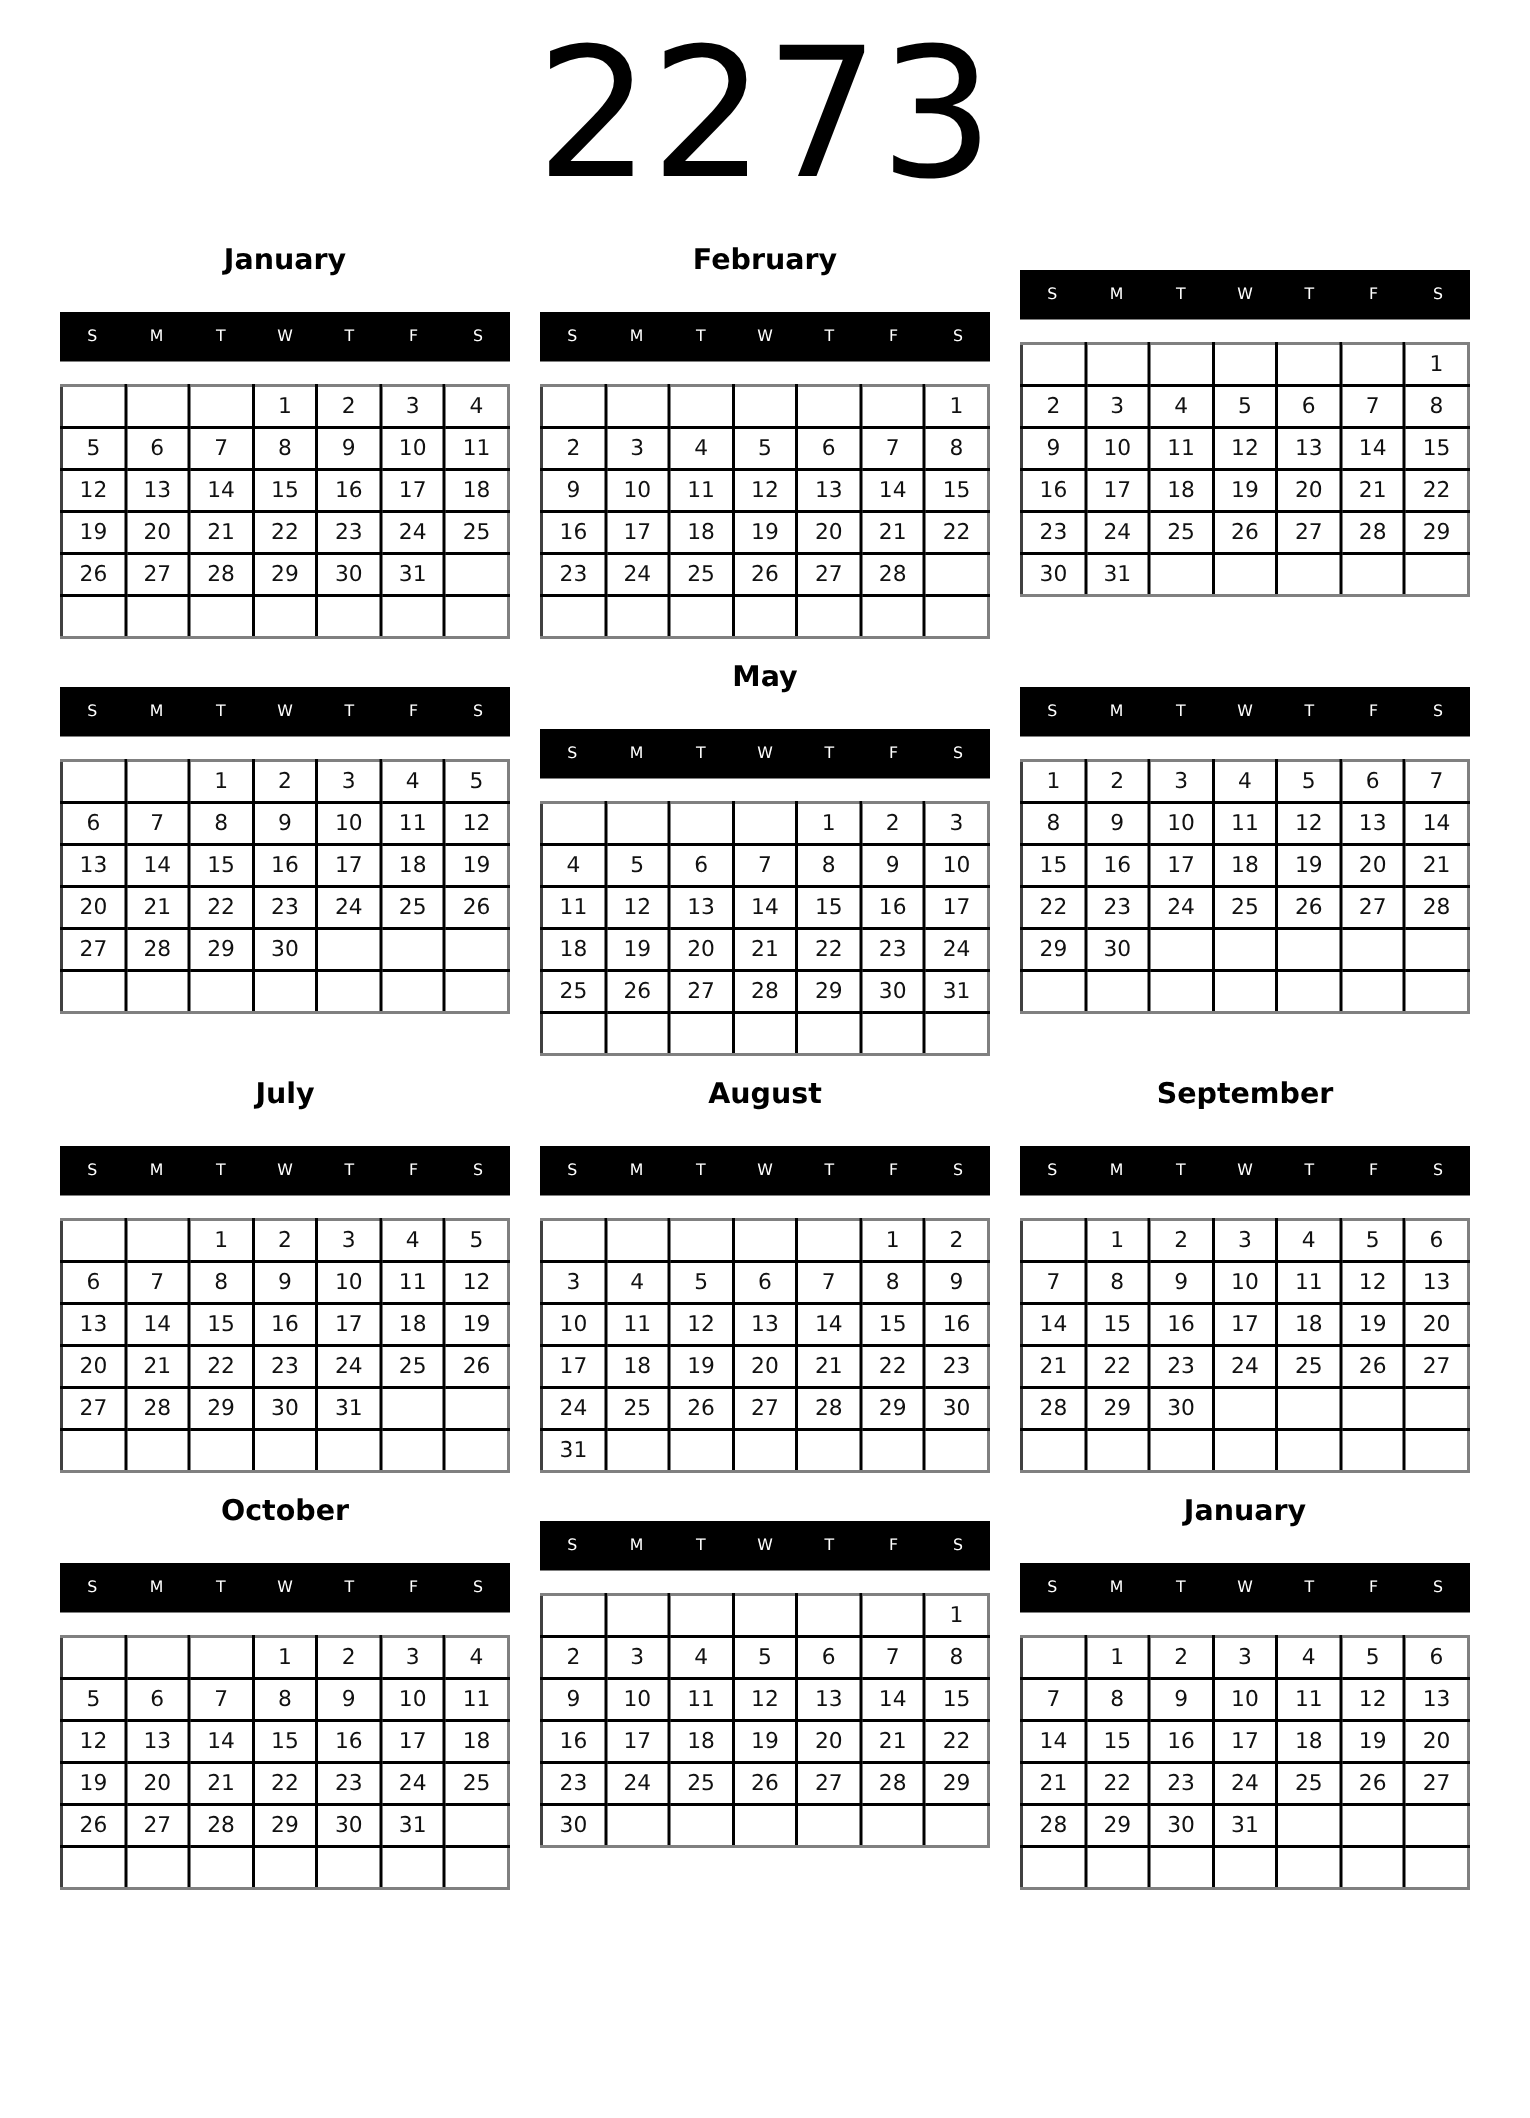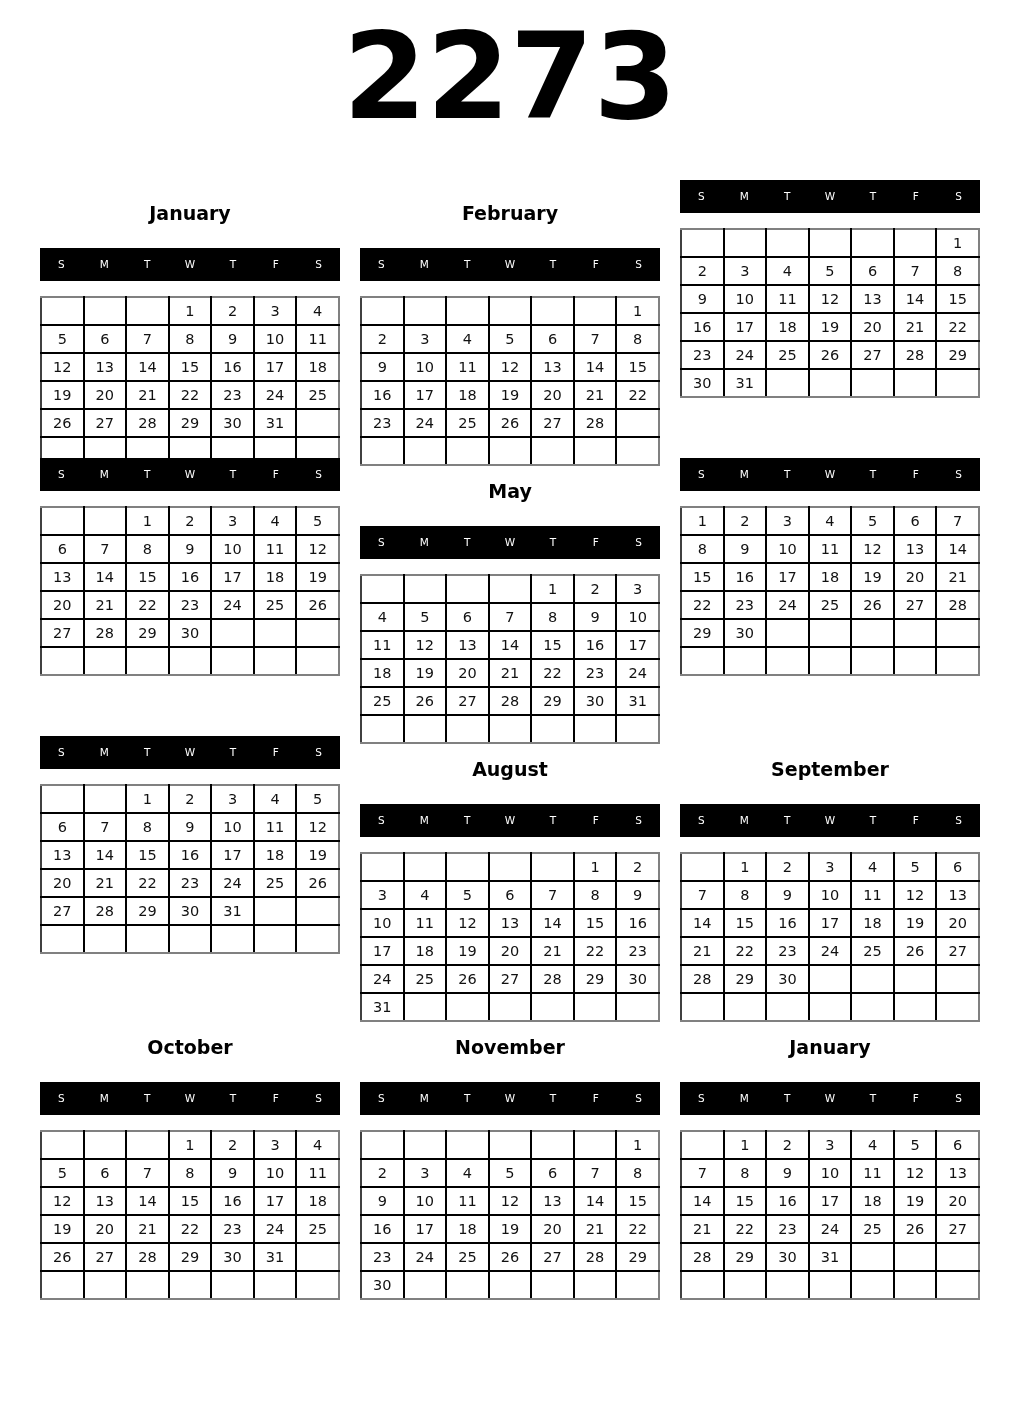"2273" .year { font-weight: bold -> normal }
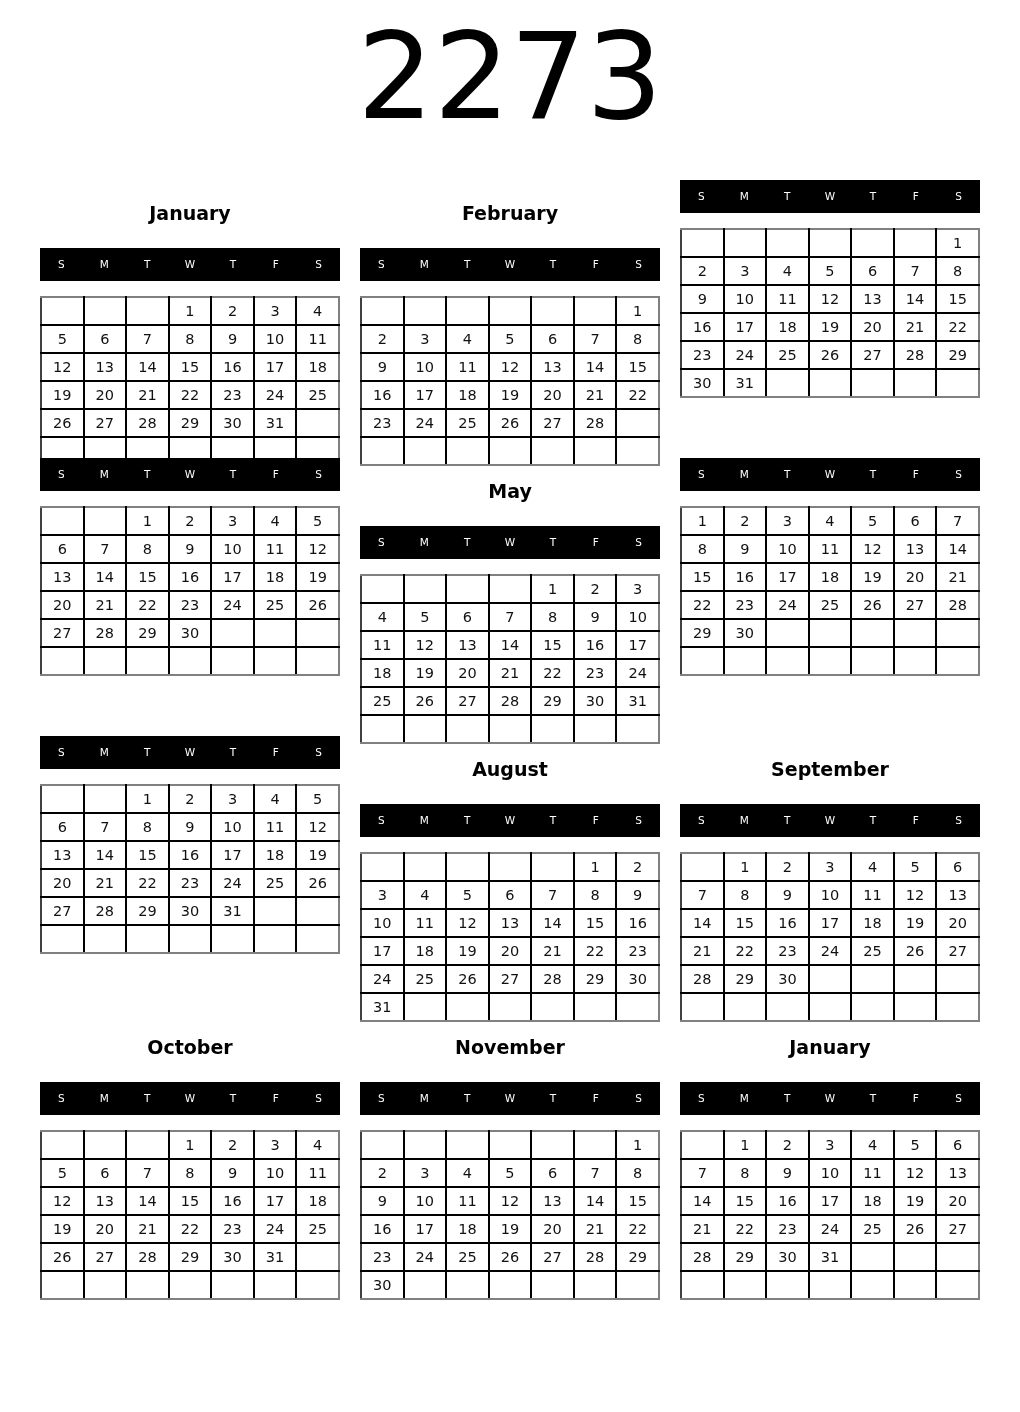"January" .month-name { margin-top: 40px -> none }
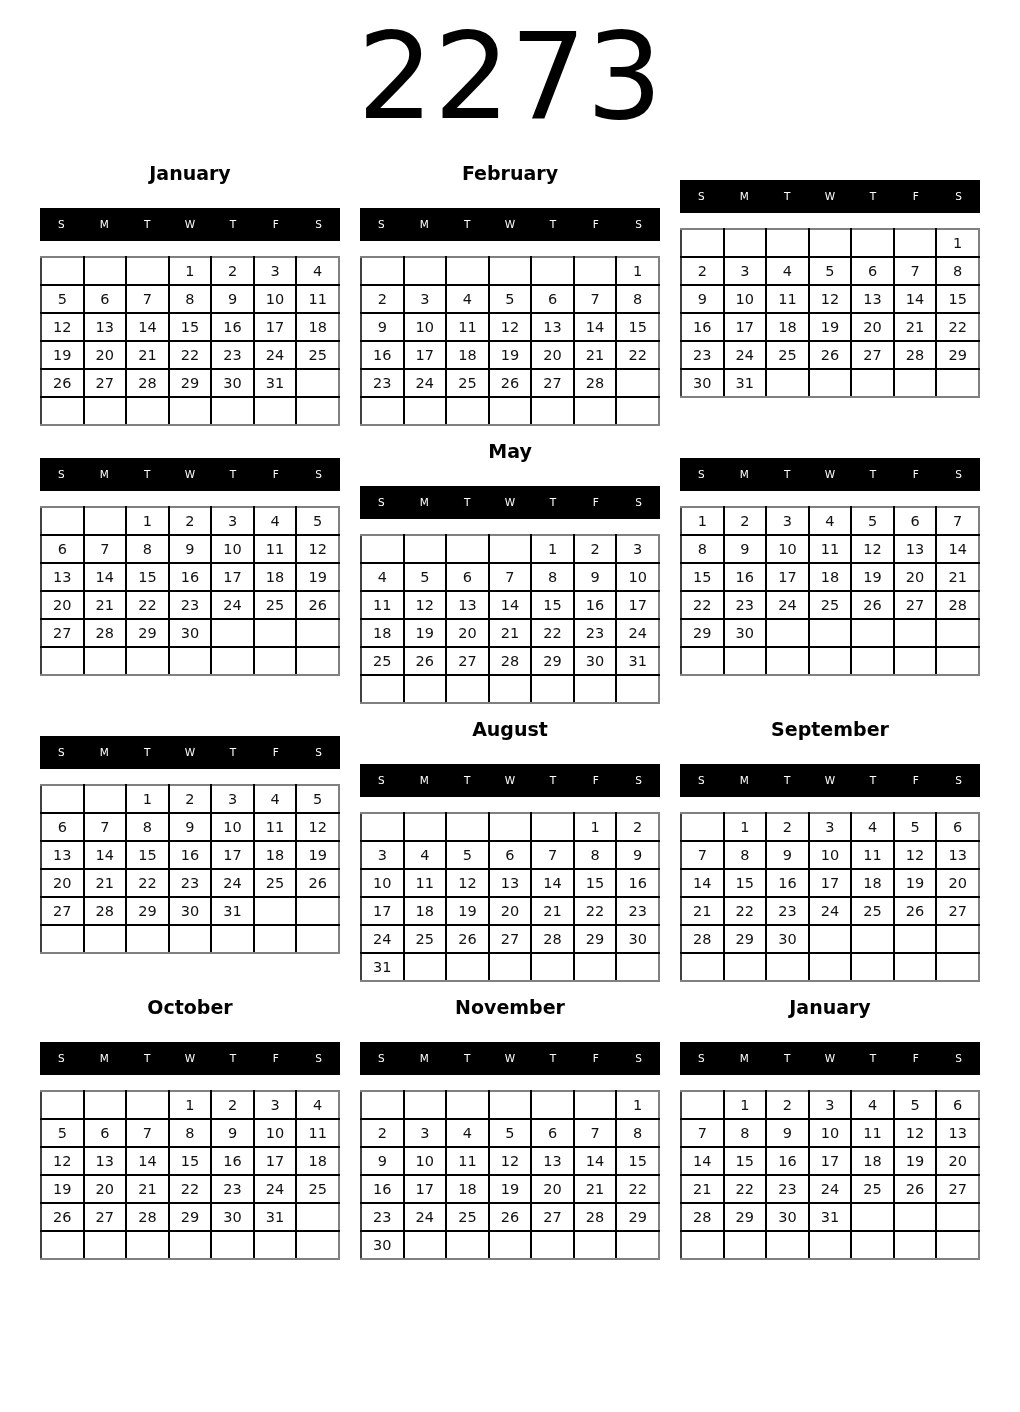"July" div.month-name { html: none -> <div>July</div> }
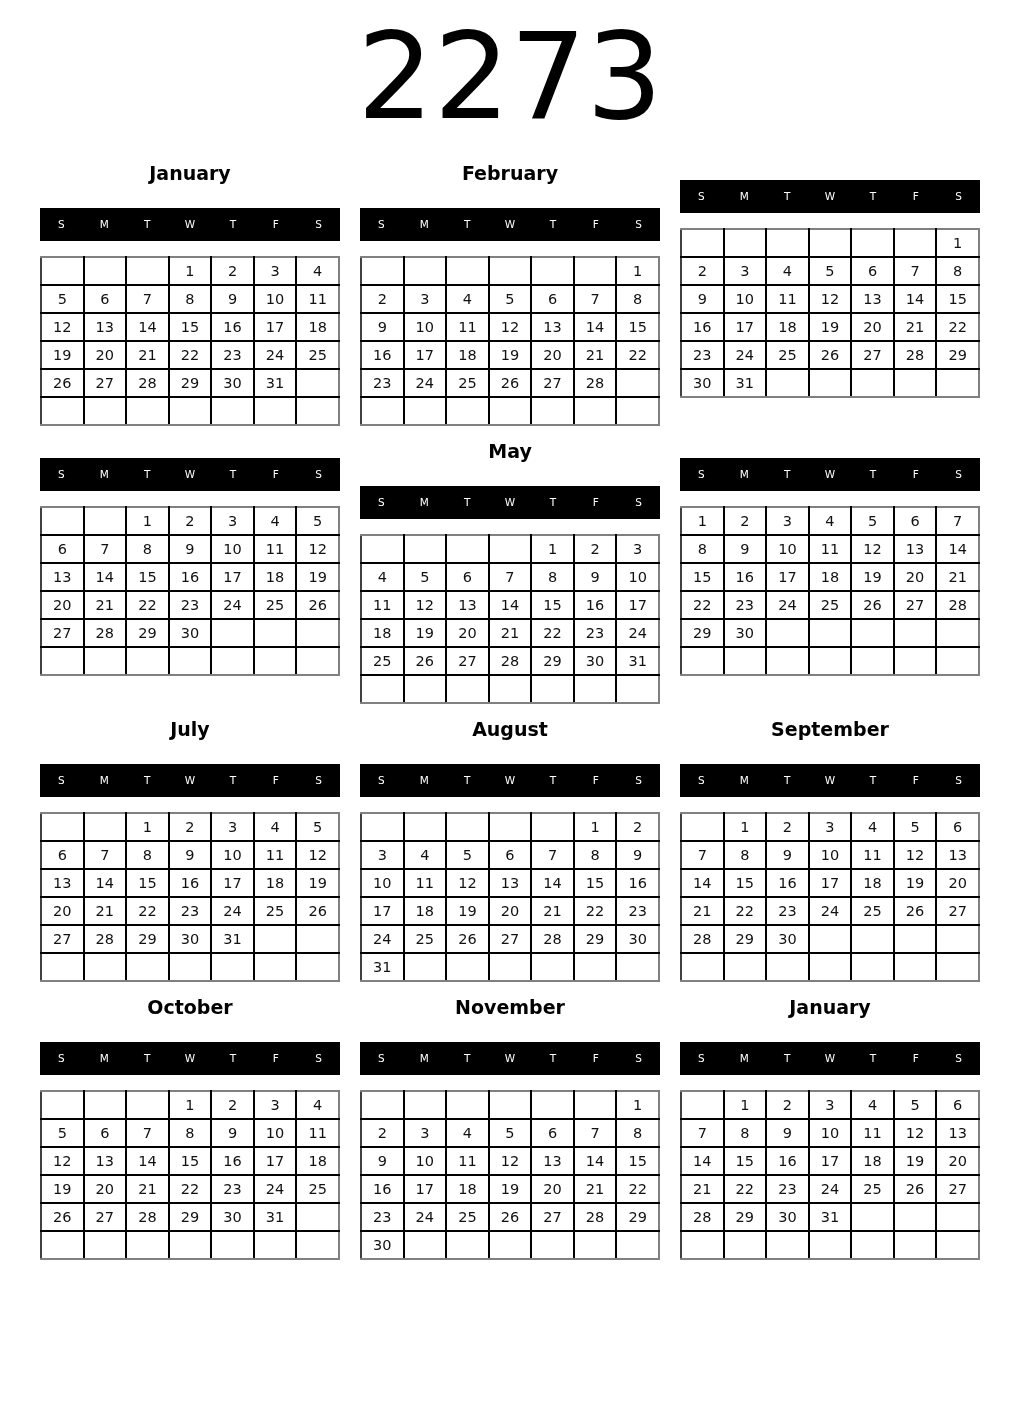"November" div.month-name { html: <div>November</div> -> none }
